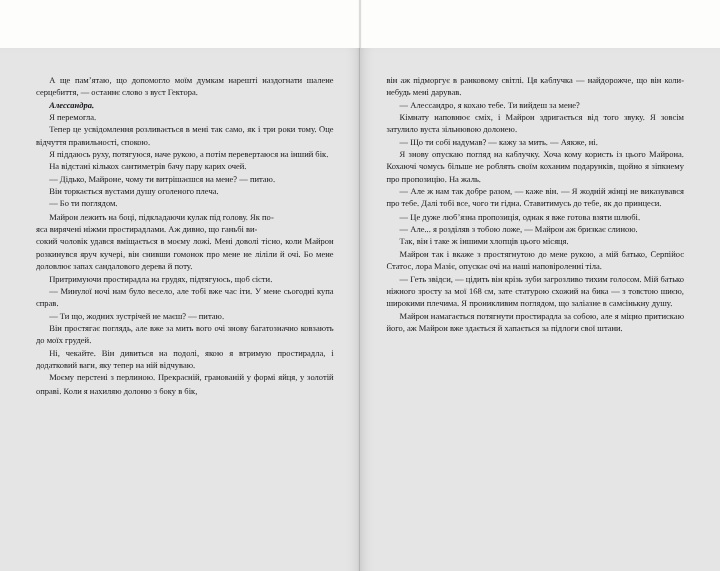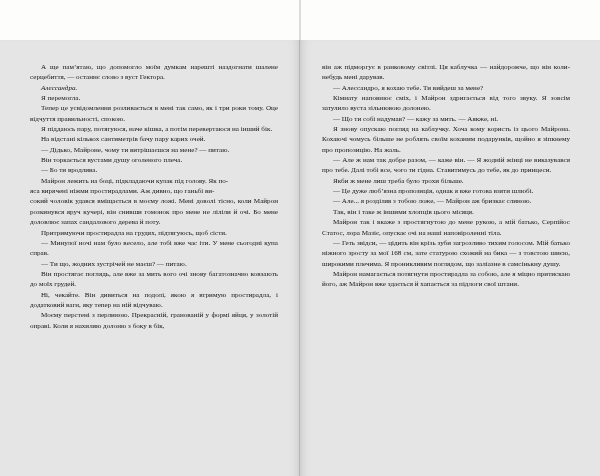"Алессандра." .col p.italic { font-weight: none -> bold }
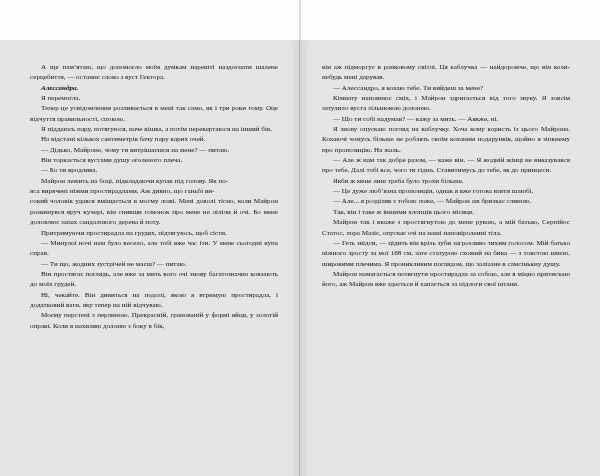"Я піддаюсь пару, потягуюся, наче" p { text: пару, потягуюся, наче кішка -> руху, потягуюся, наче рукою }
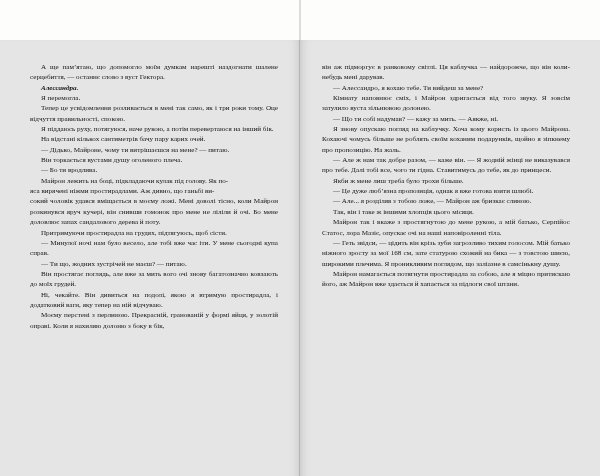"— Бо ти вродлива." p { text: вродлива -> поглядом }
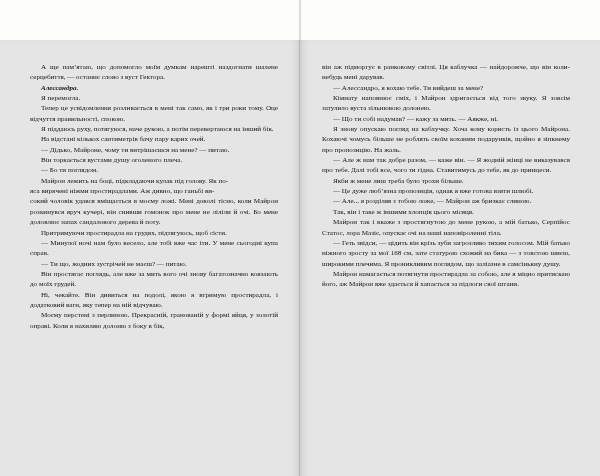"Якби ж мене лиш треба" p { html: <p>Якби ж мене лиш треба було трохи більше.</p> -> none }
